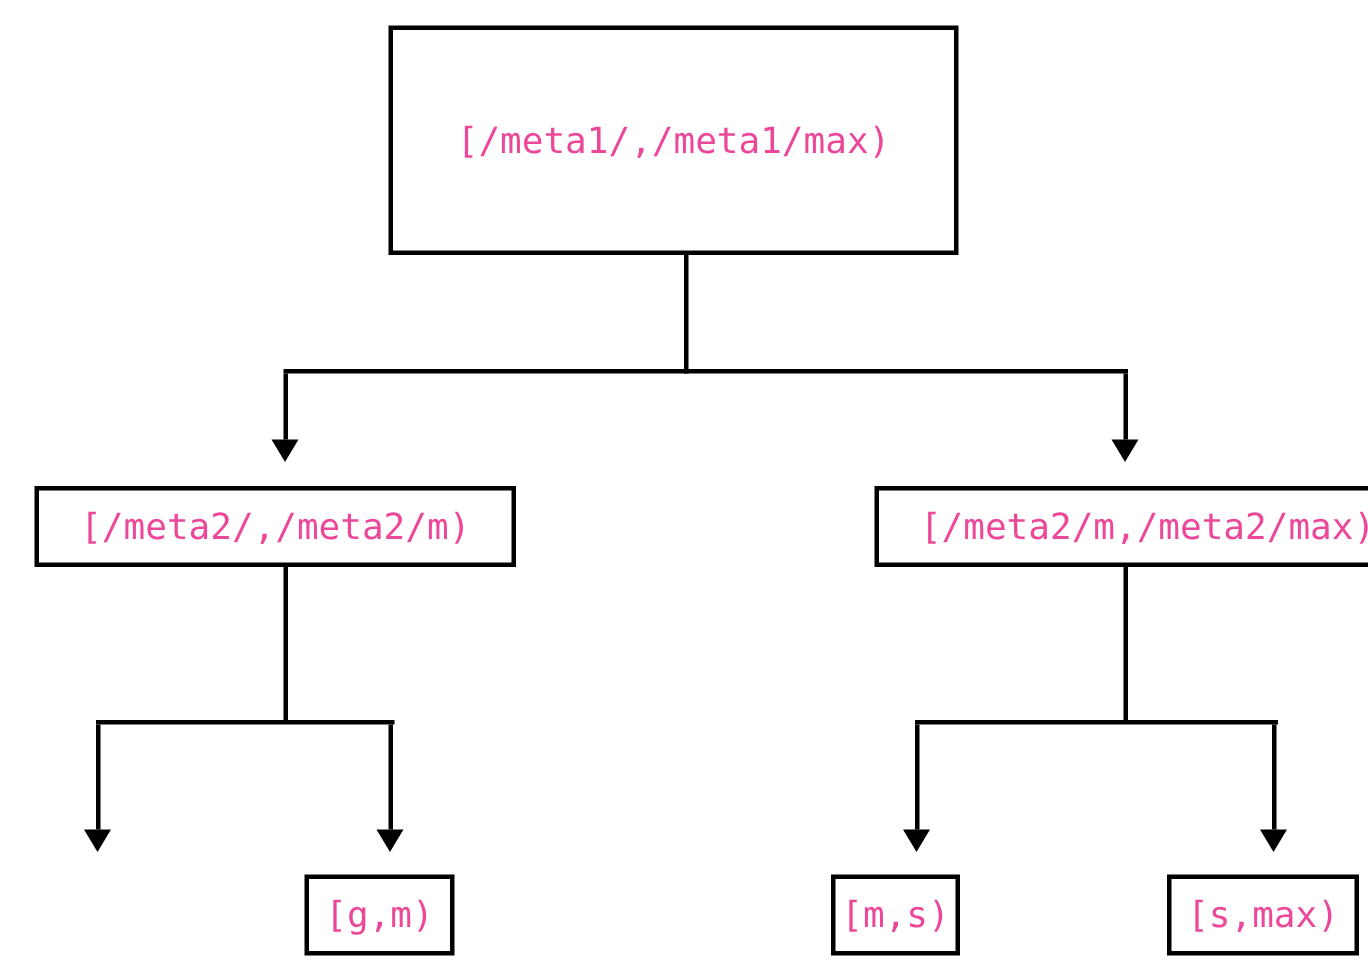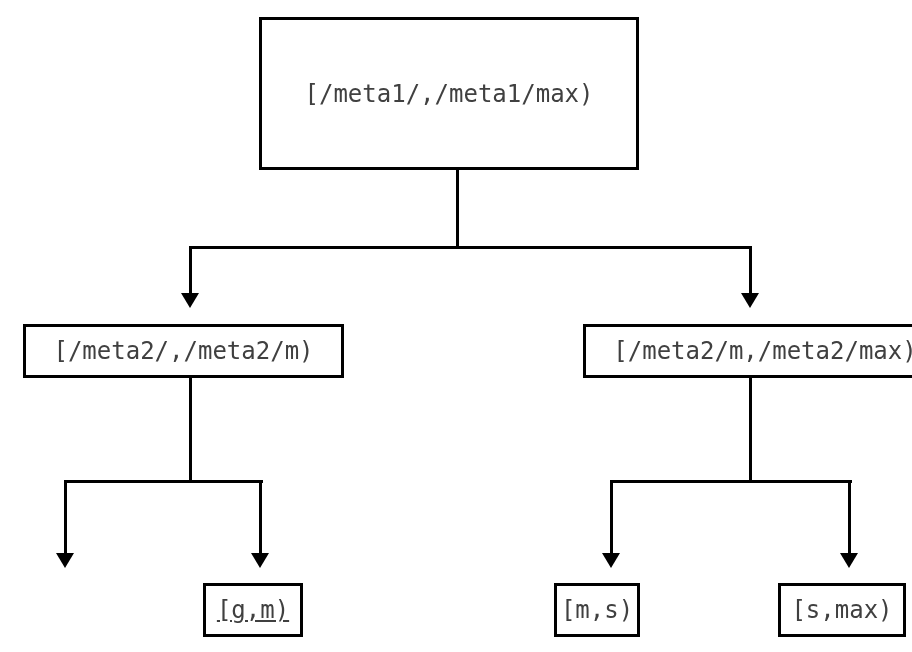"[/meta1/,/meta1/max)" .node { color: #404040 -> #ec4899 }
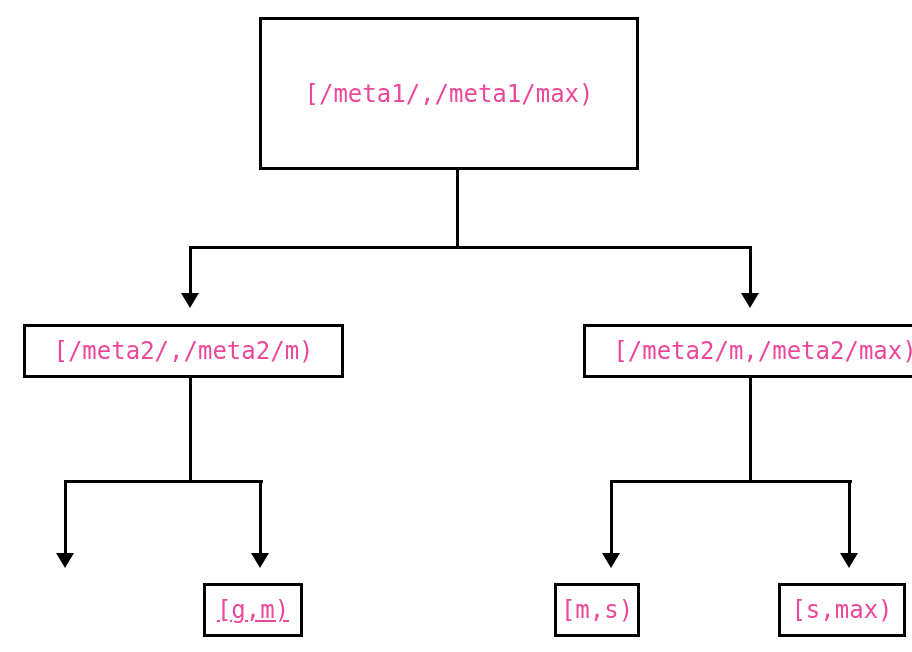"[g,m)" .node-leaf1 { text-decoration: underline -> none }
